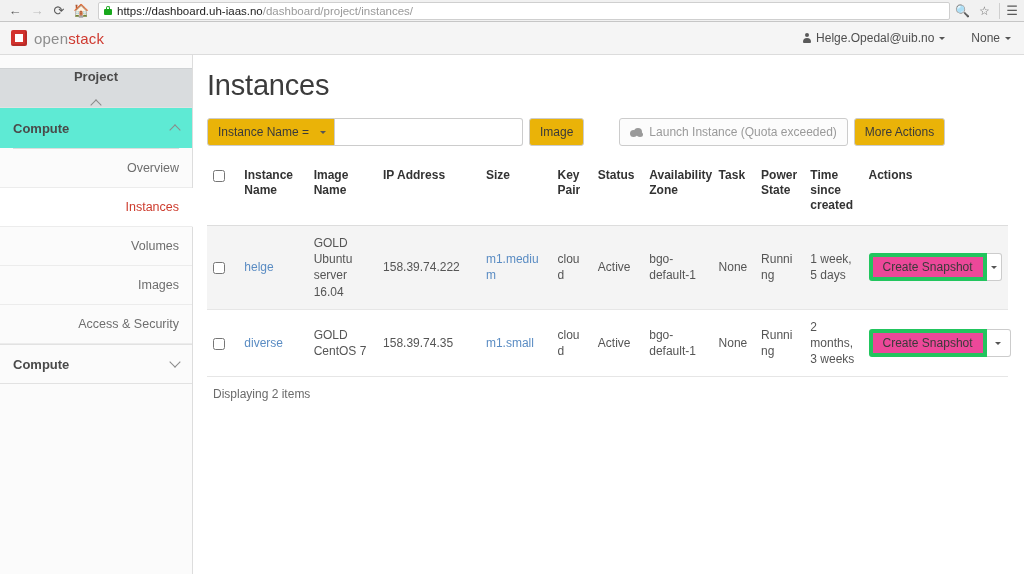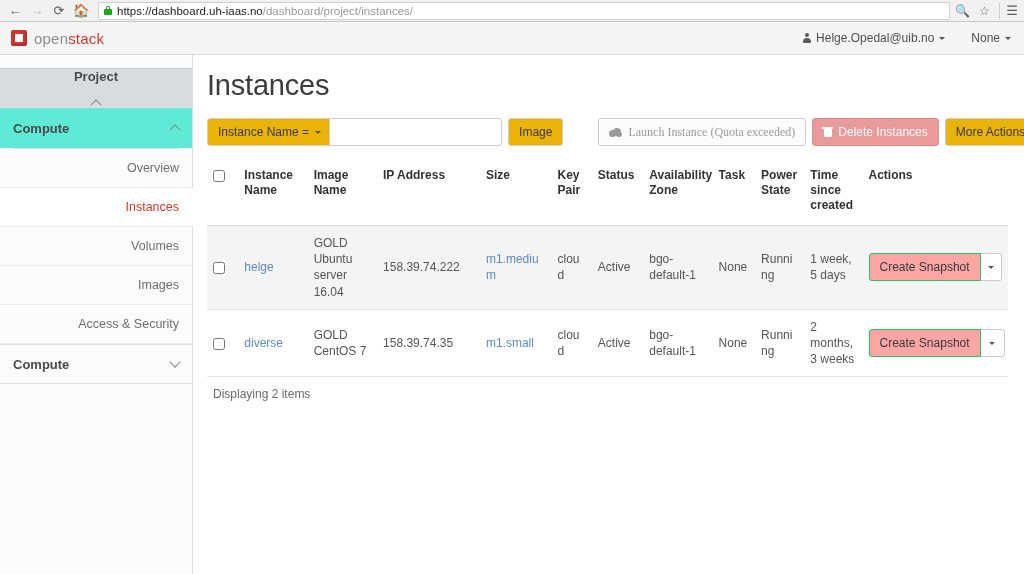"Launch Instance (Quota exceeded)" #launch-btn { font-family: Liberation Serif, serif -> none }
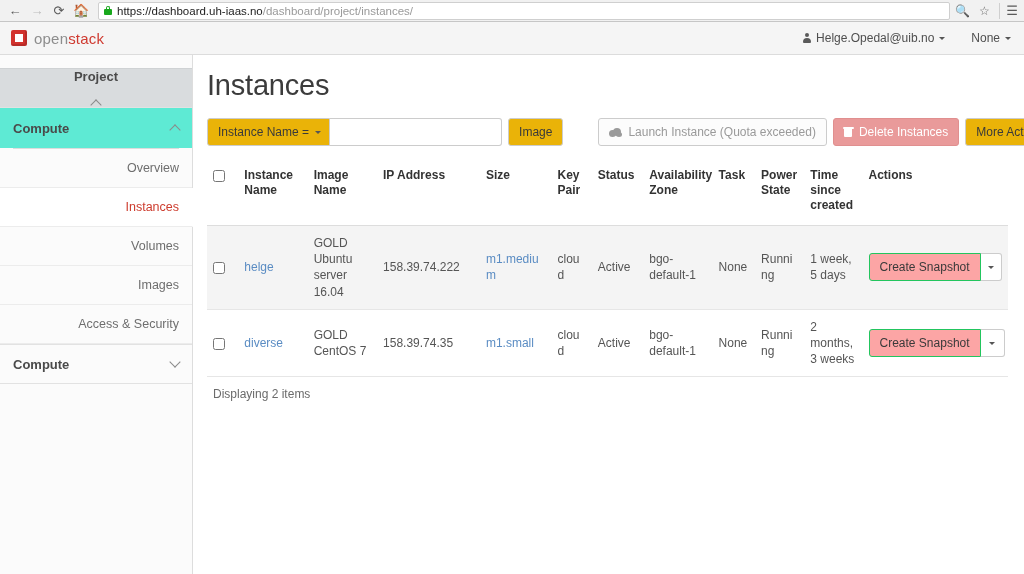"Delete Instances" div.btn { html: <div> <span> <span></span> <span></span> </span> <span>Delete Instances</span> </div> -> none }
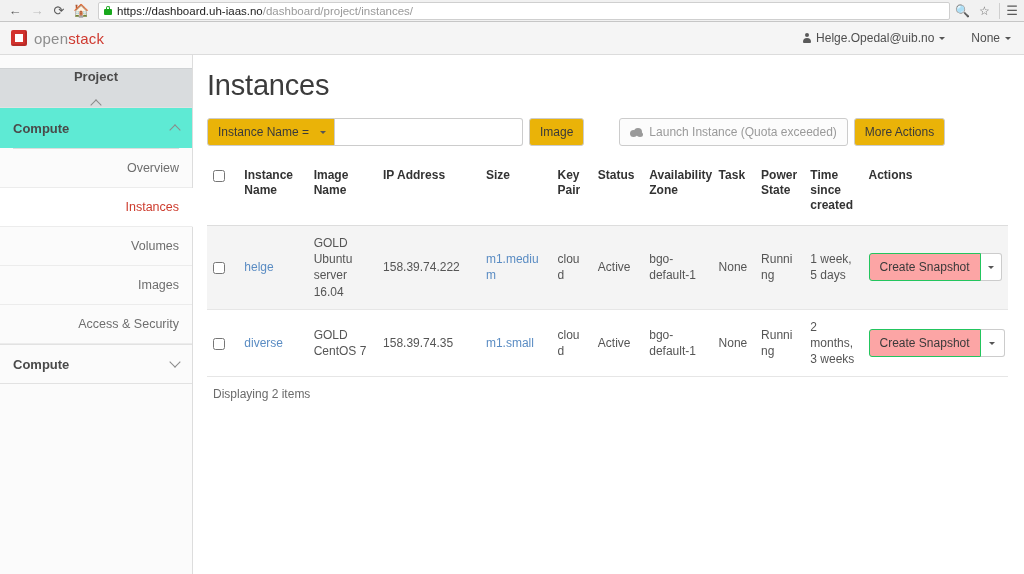"Create Snapshot" .snap-btn { background: #fca5a5 -> #ec4899; border: 1px solid #22c55e -> 4px solid #22c55e }
